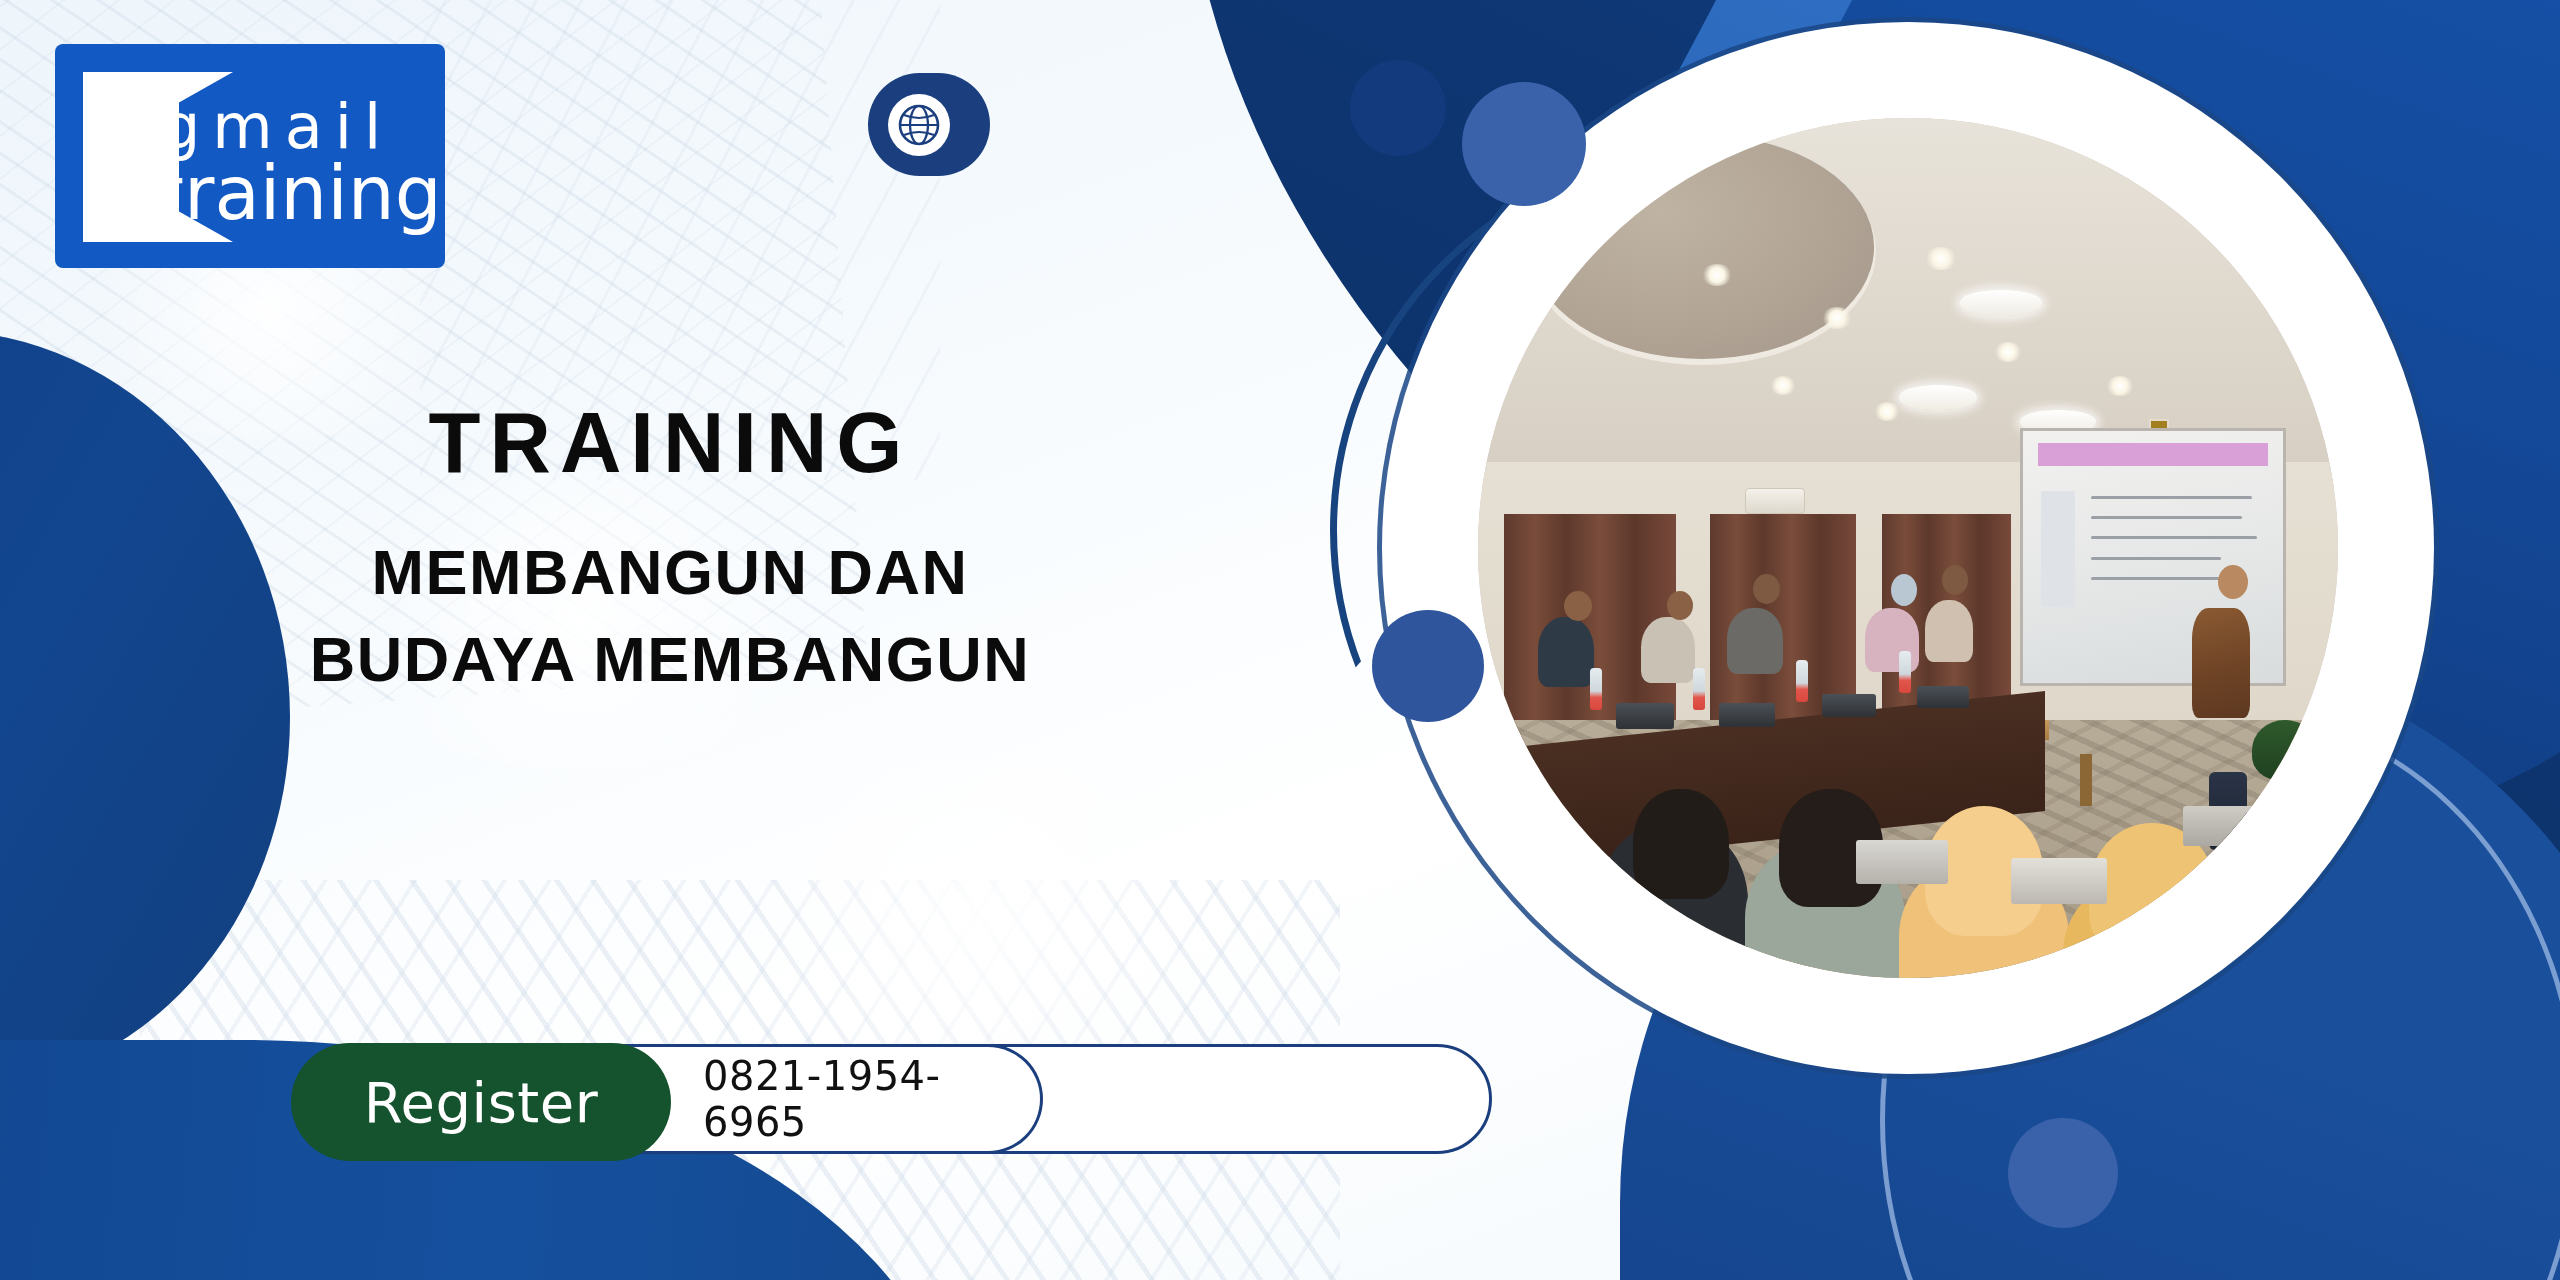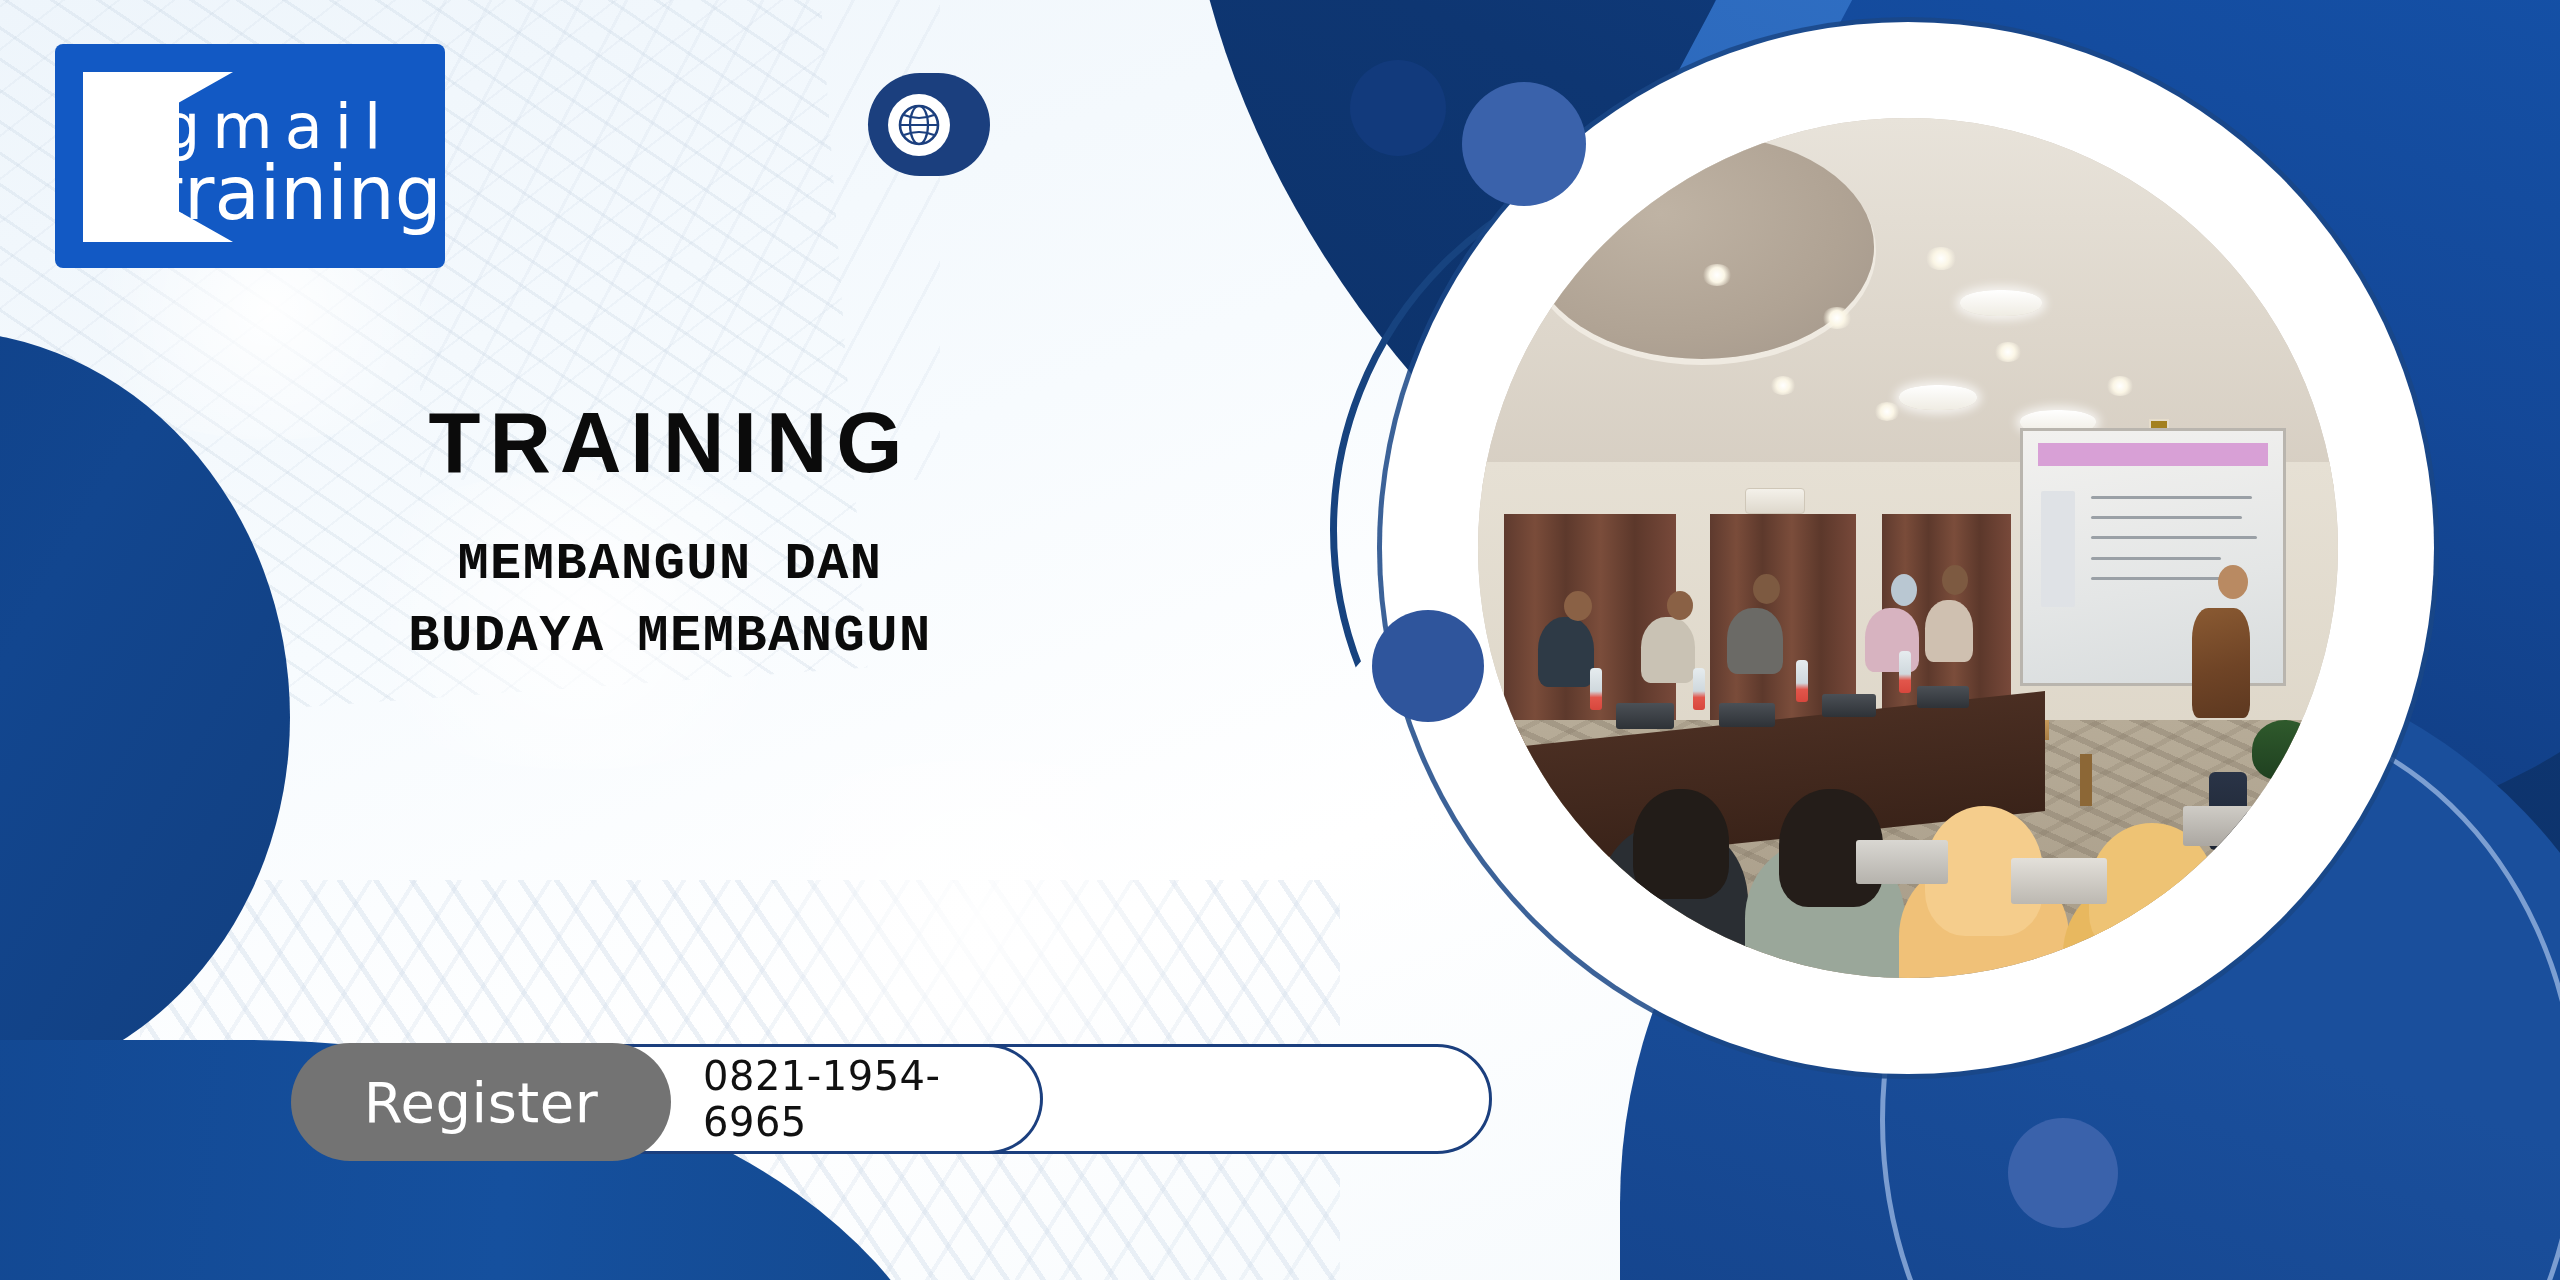"MEMBANGUN DAN" .h-sub { font-family: Liberation Mono, monospace -> Liberation Sans, sans-serif; font-size: 52px -> 63px }
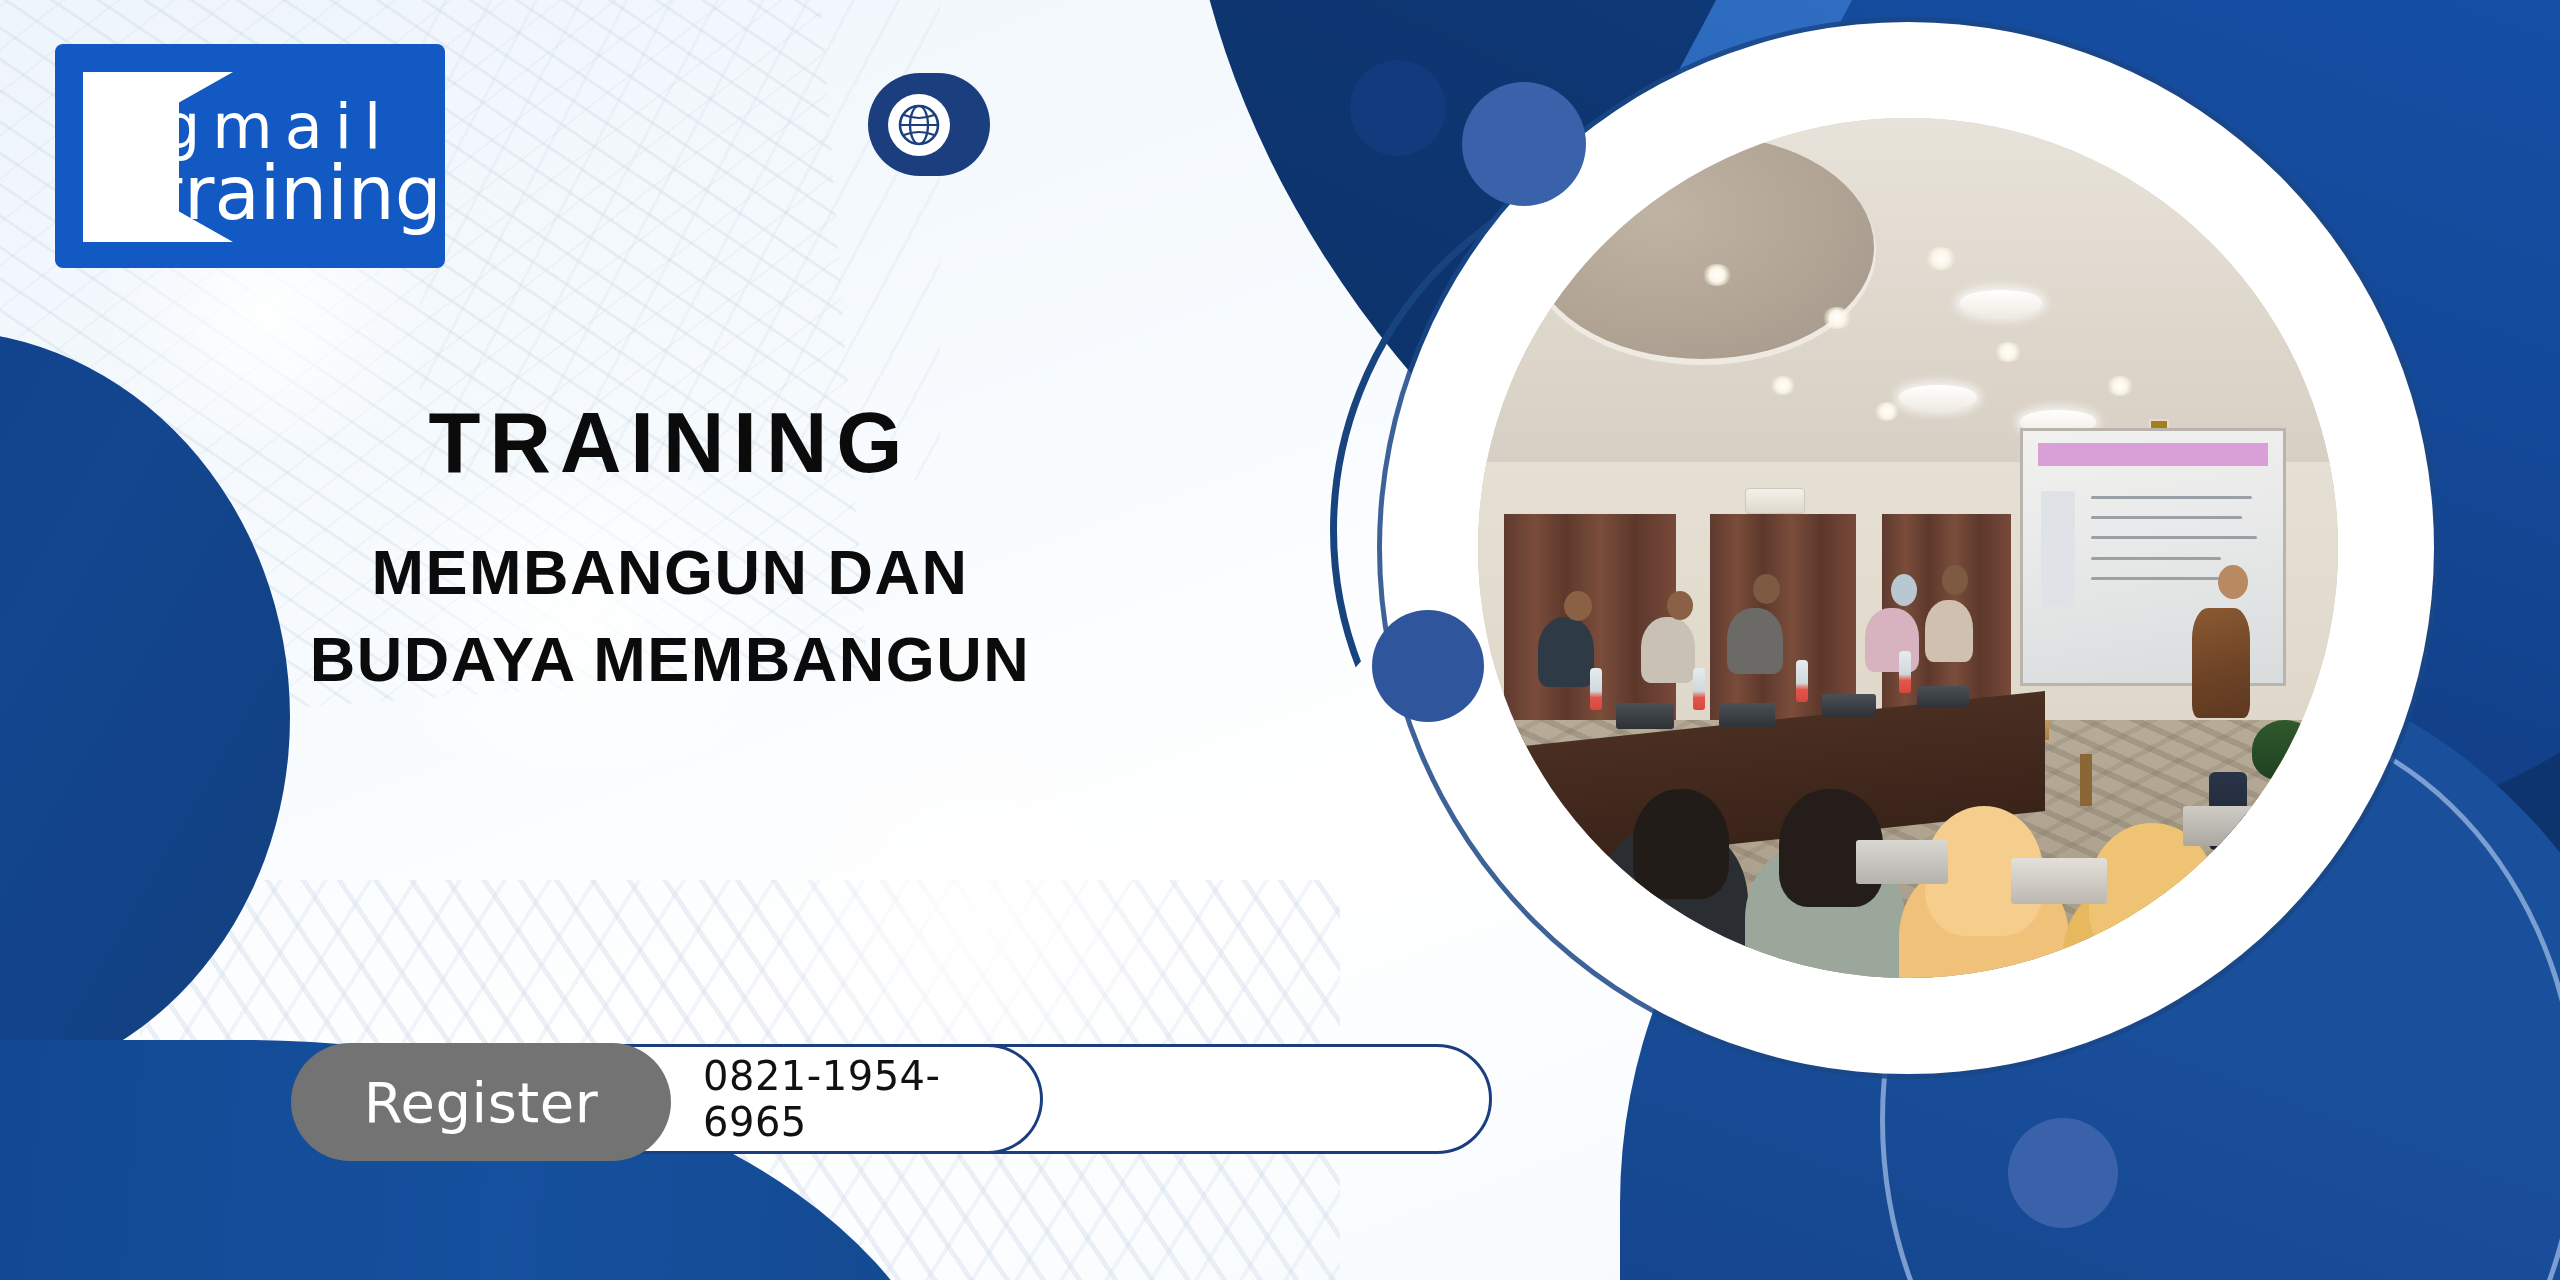"Register" .register-pill { background: #737373 -> #14532d }
